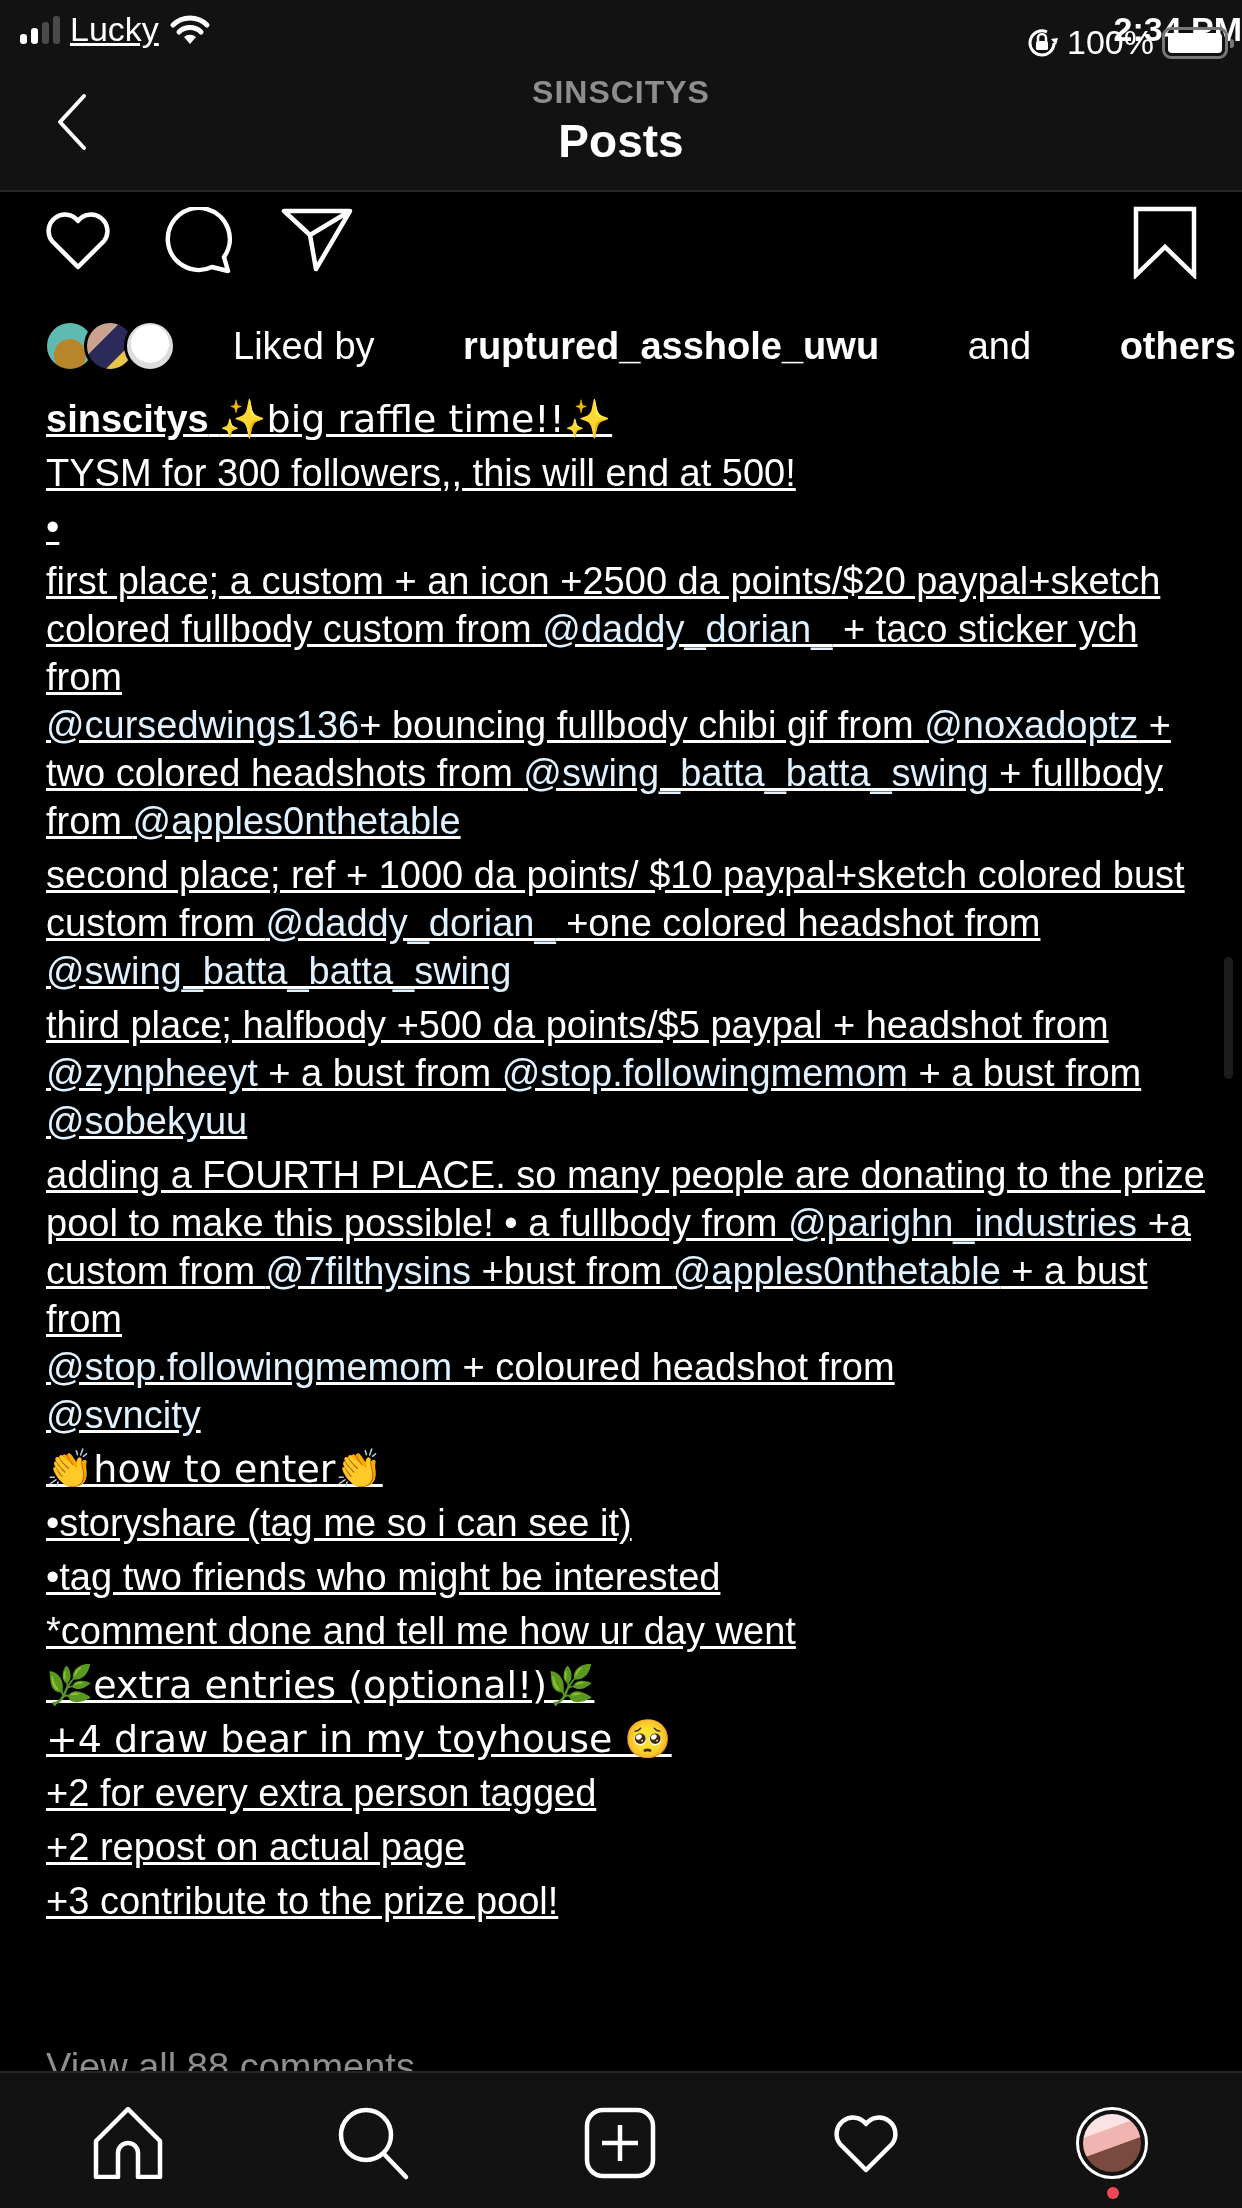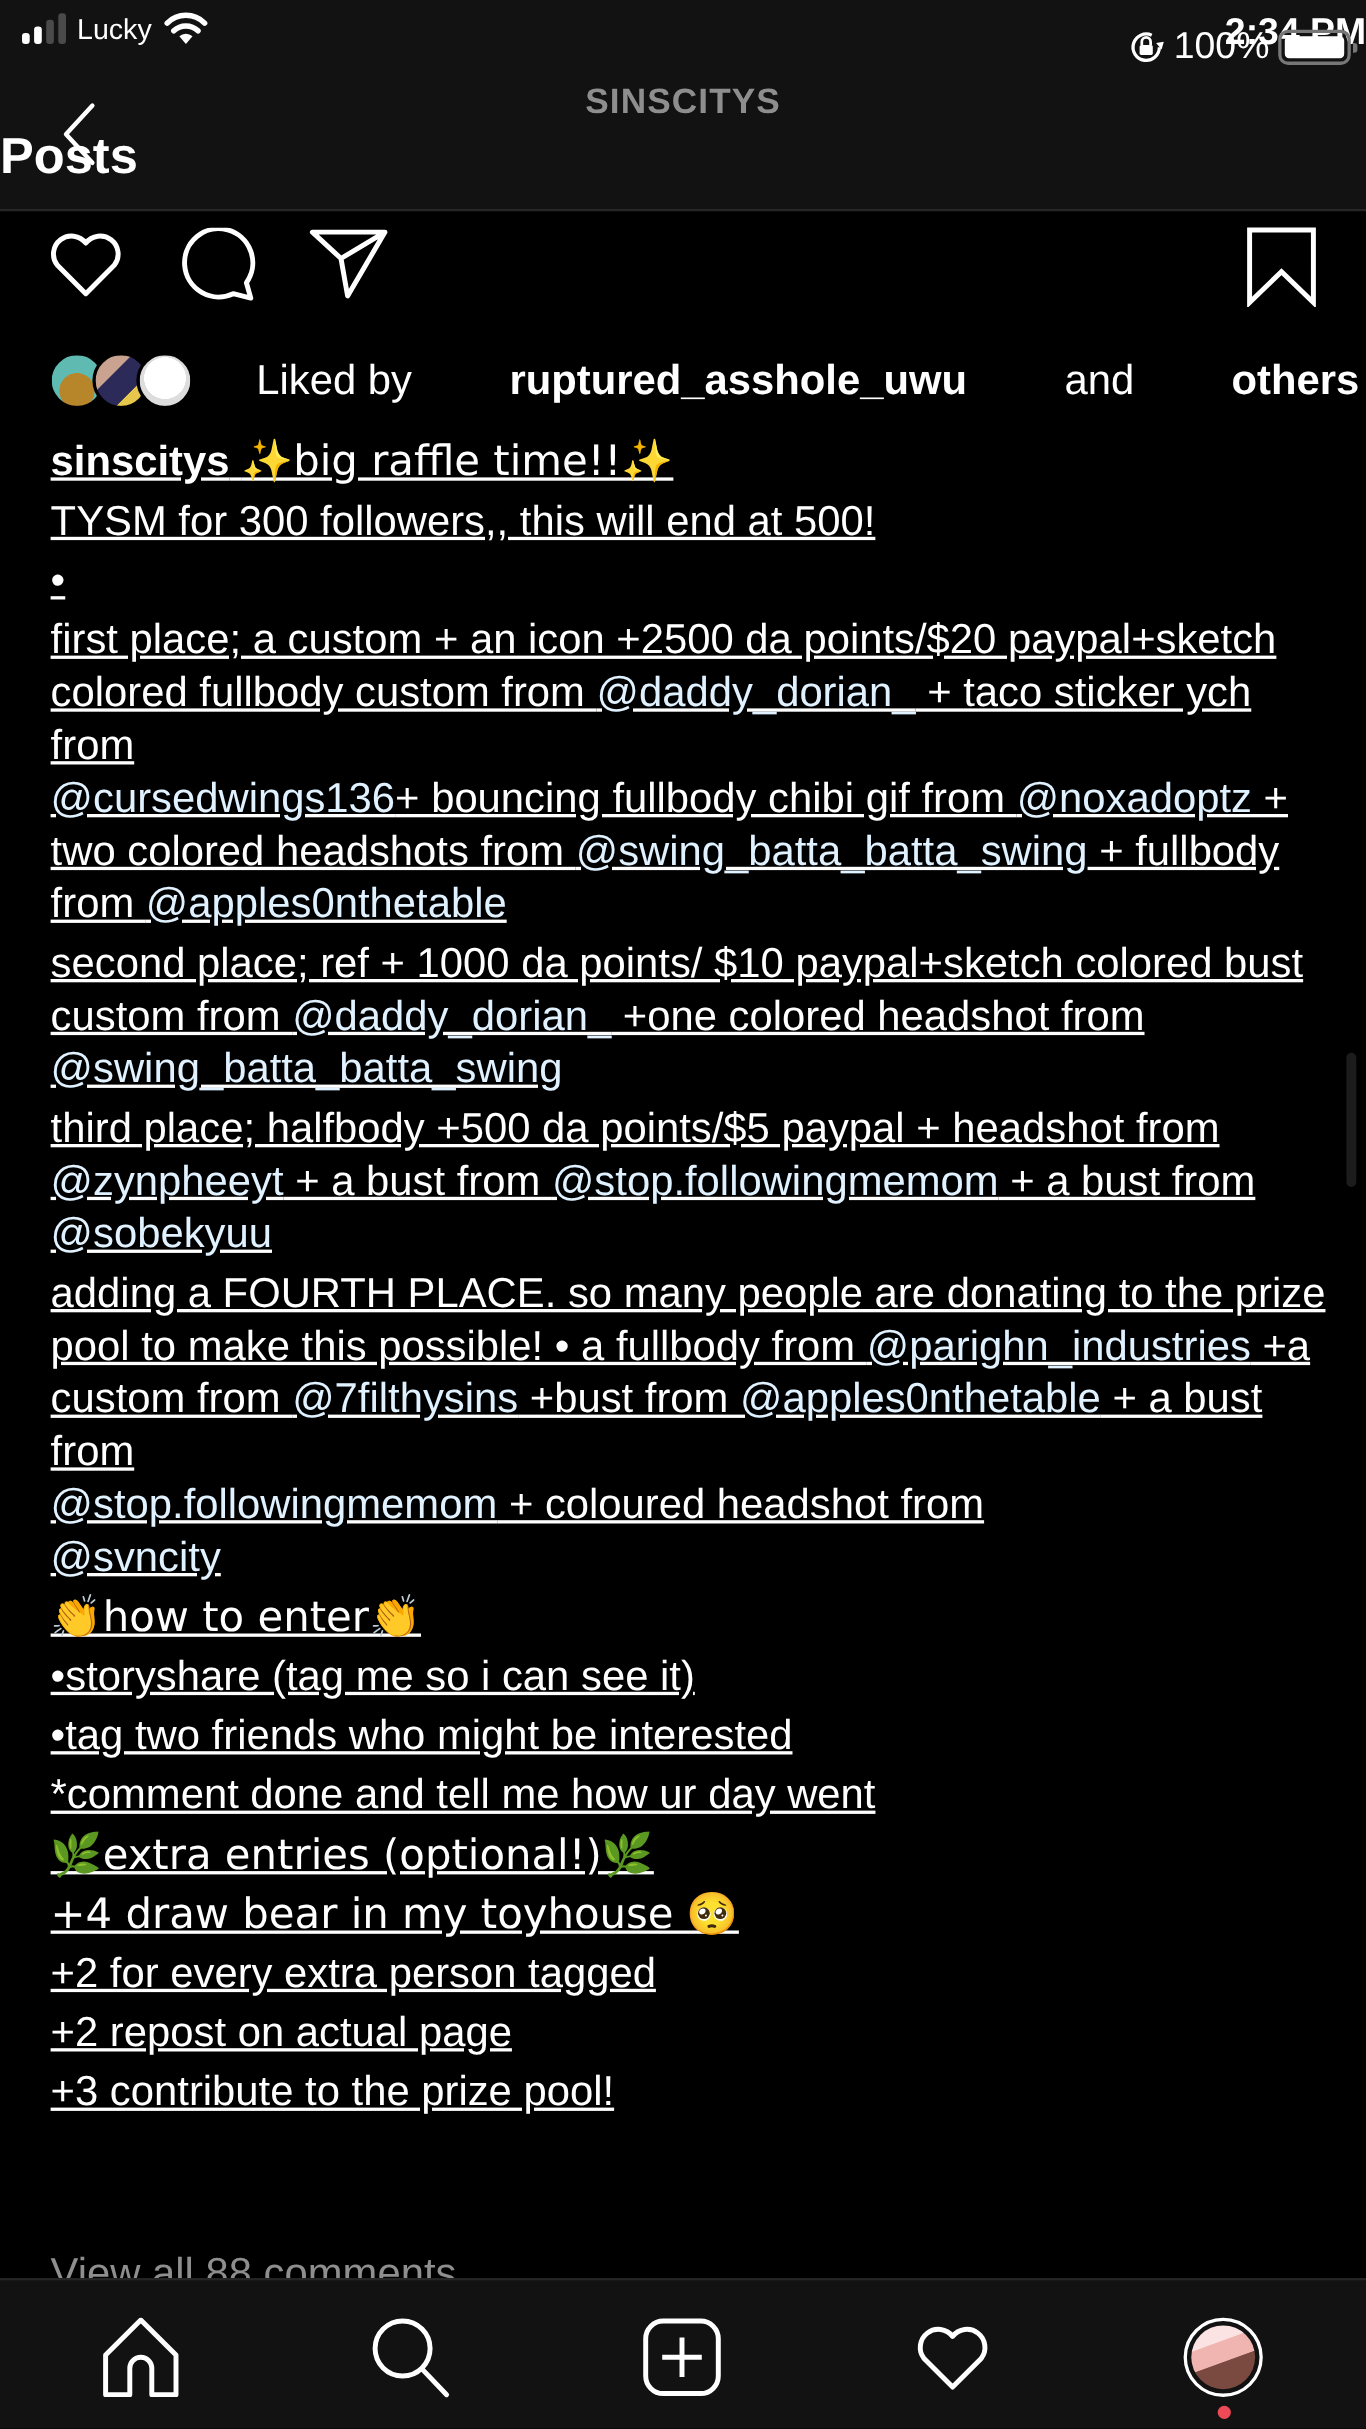"Lucky" .status .carrier { font-size: 26px -> 34px; text-decoration: none -> underline }
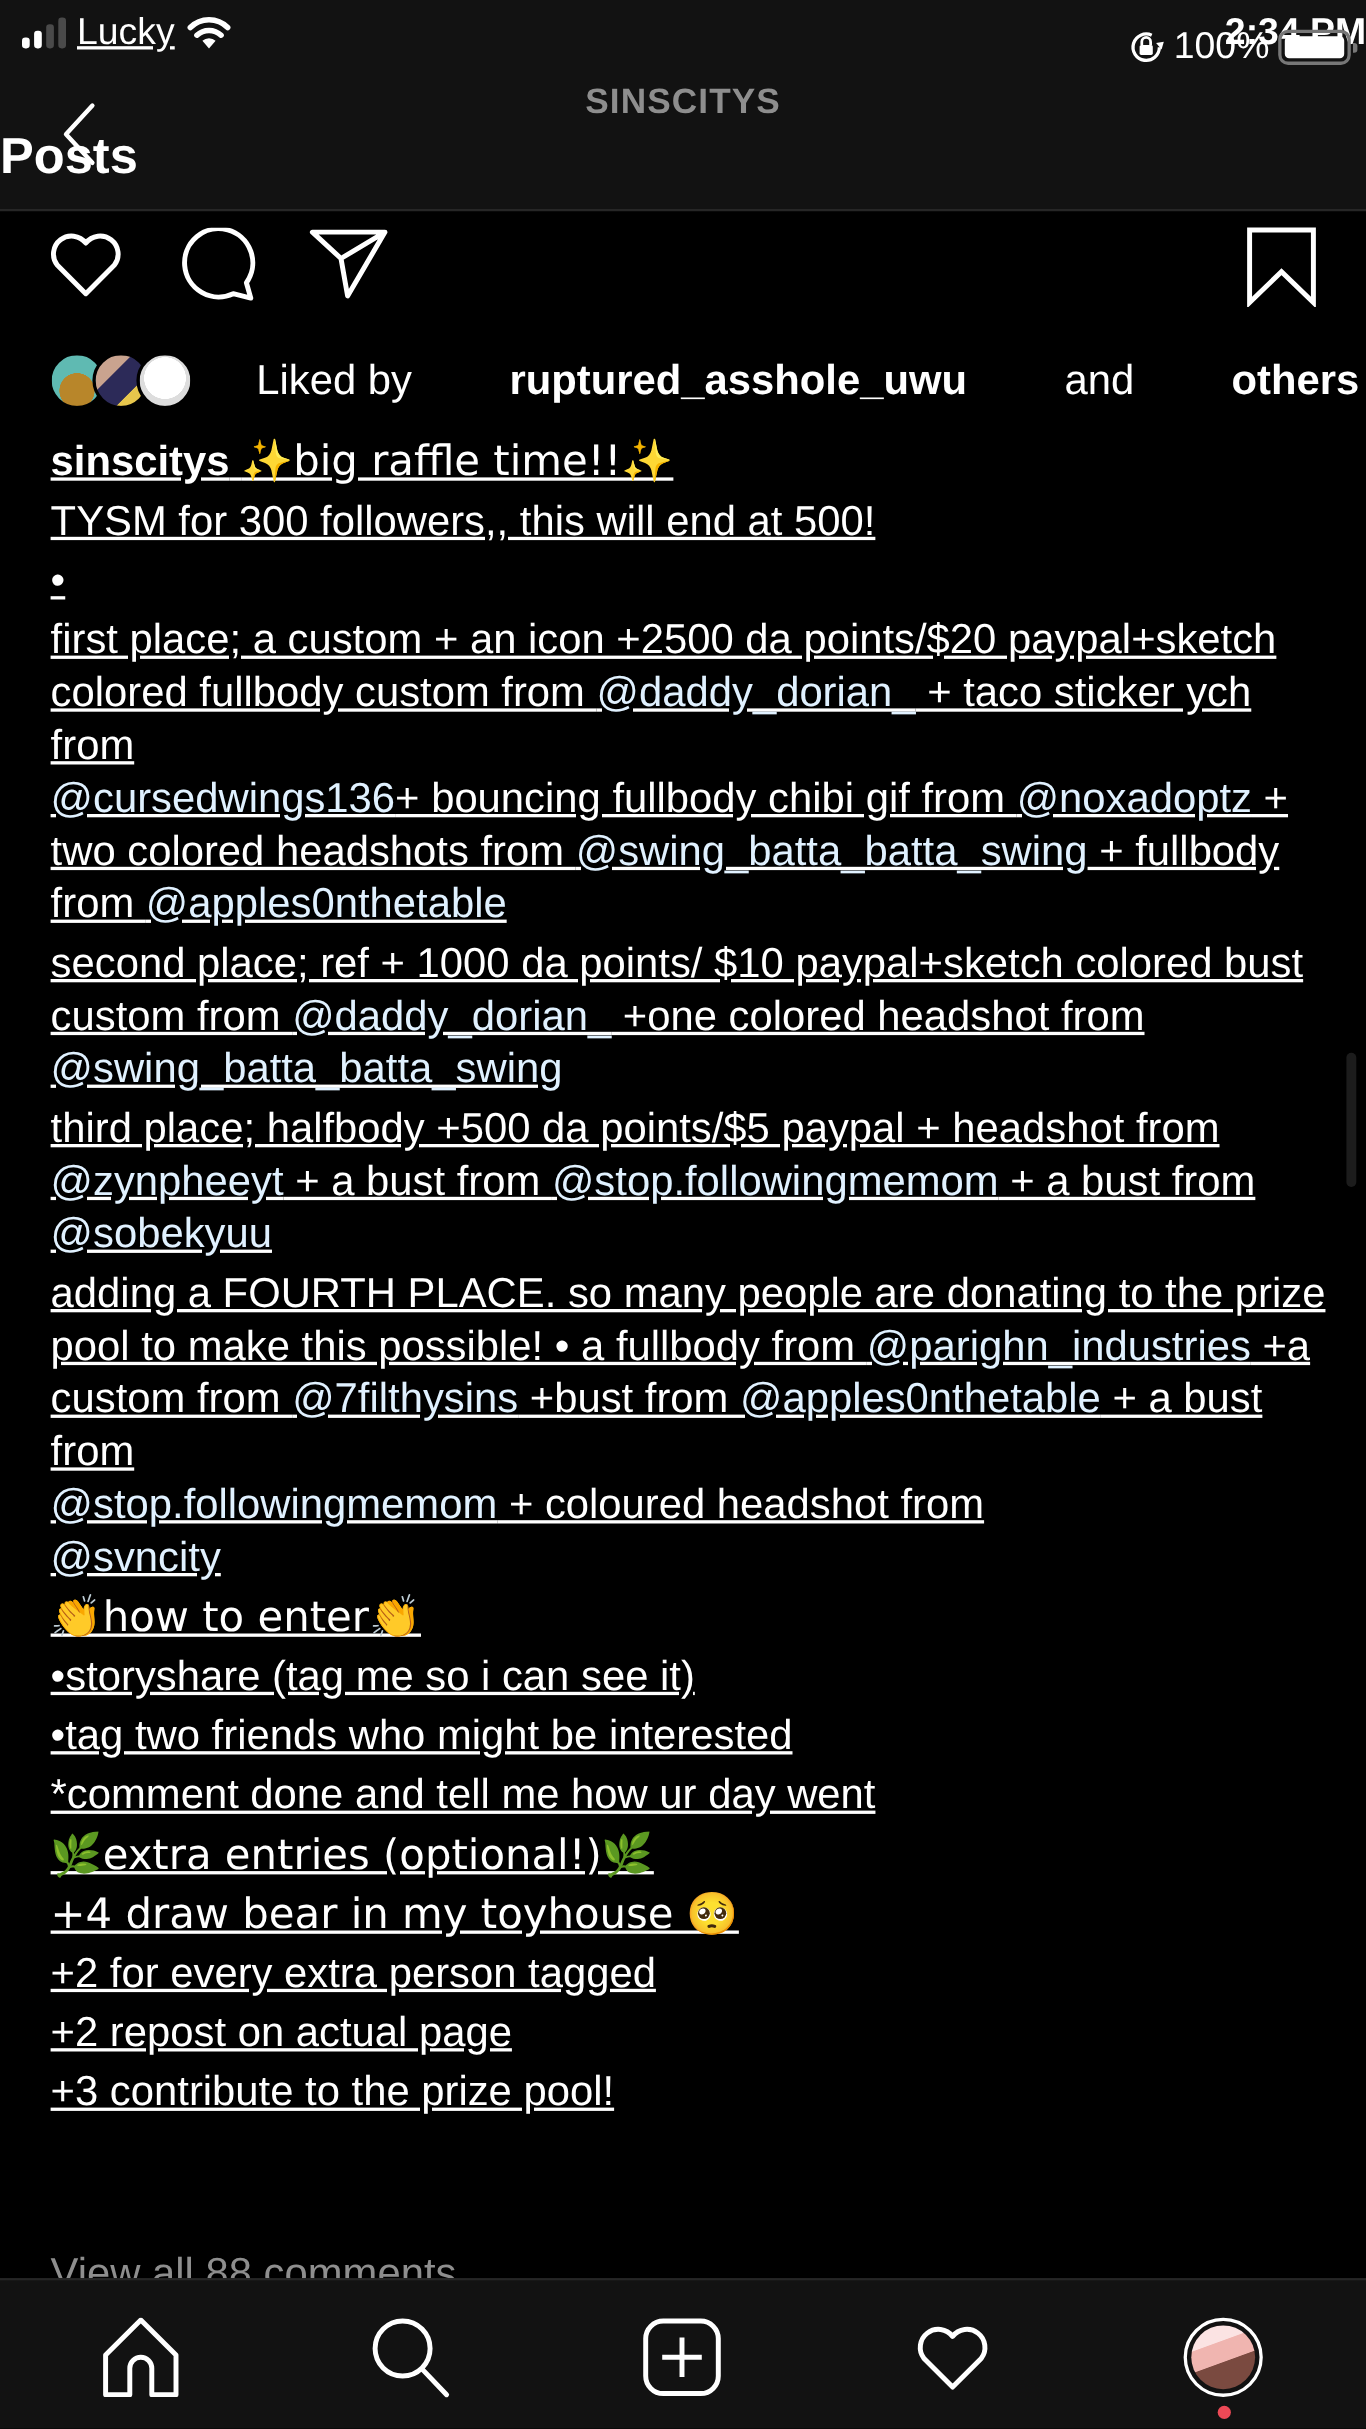"Posts" .hdr-title { text-align: left -> center }
